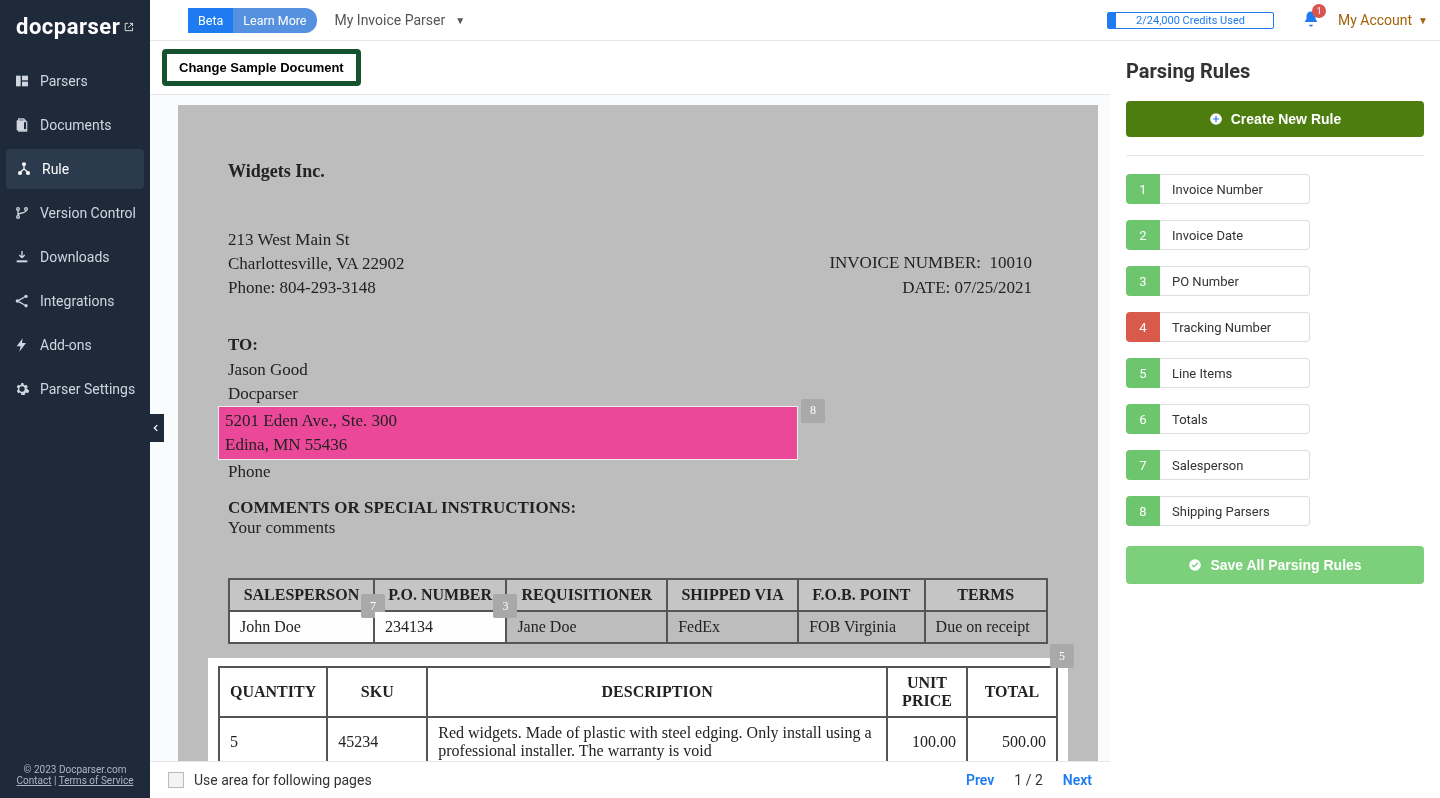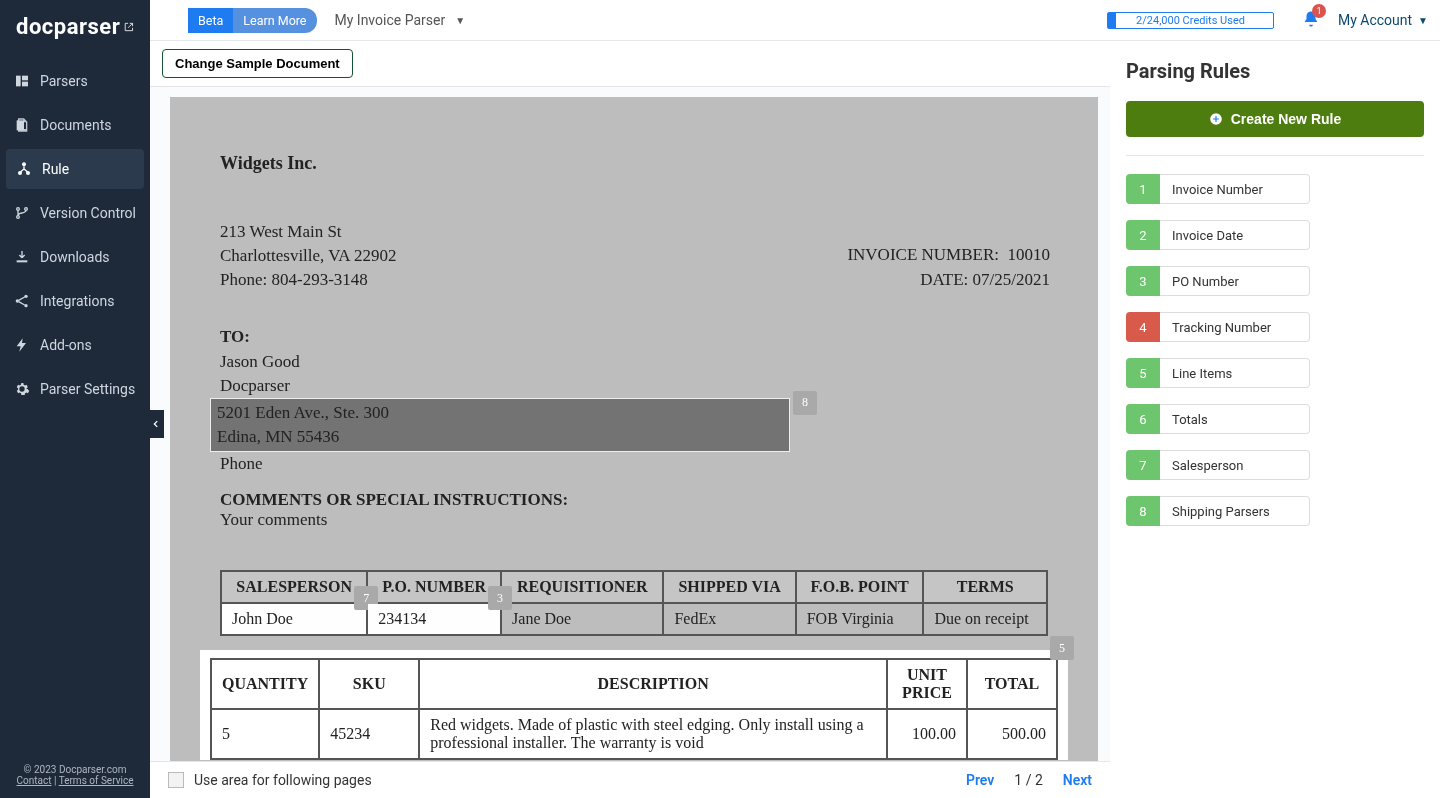"My Account" .account { color: #0c4a6e -> #a16207 }
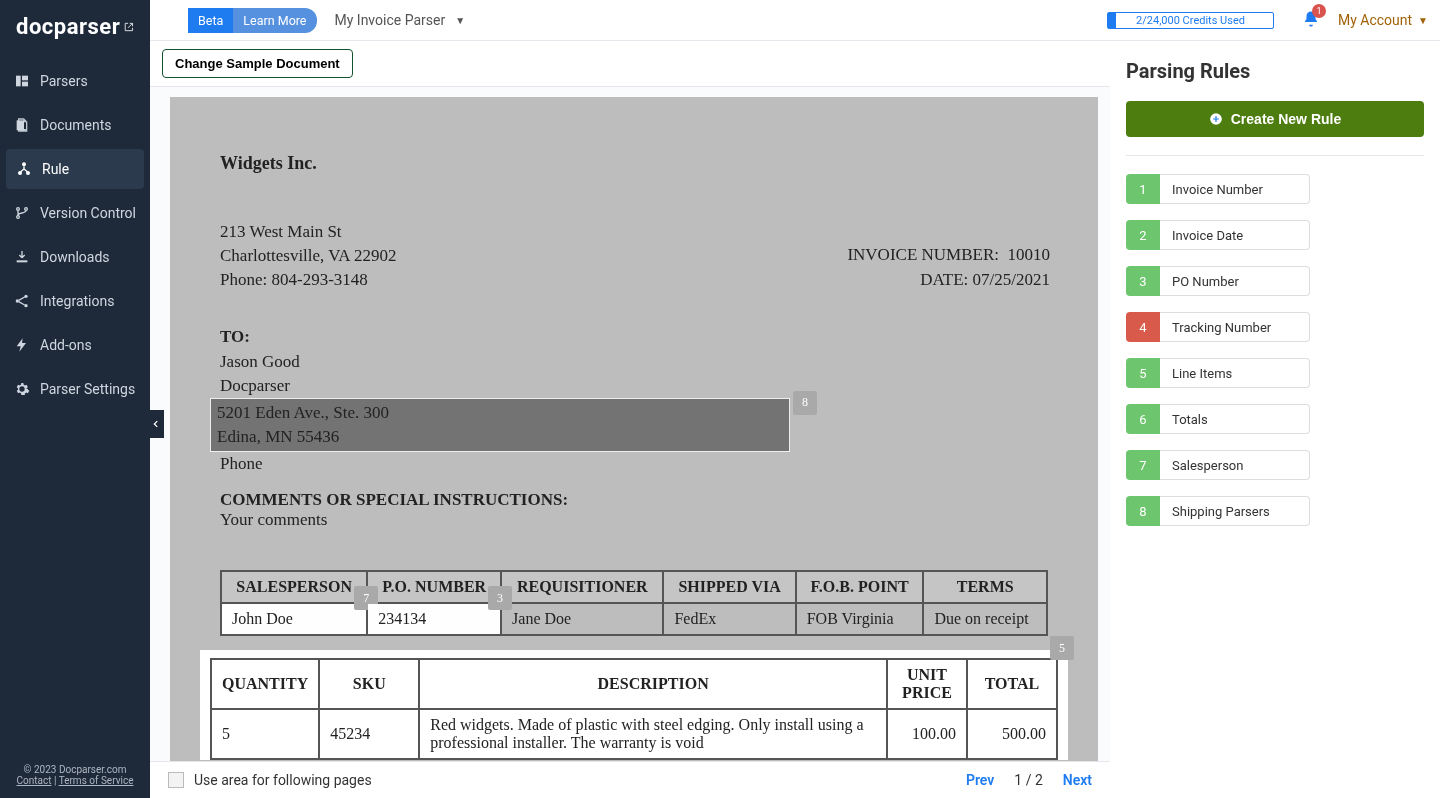"Change Sample Document" .change-doc { border: 1px solid #14532d -> 5px solid #14532d }
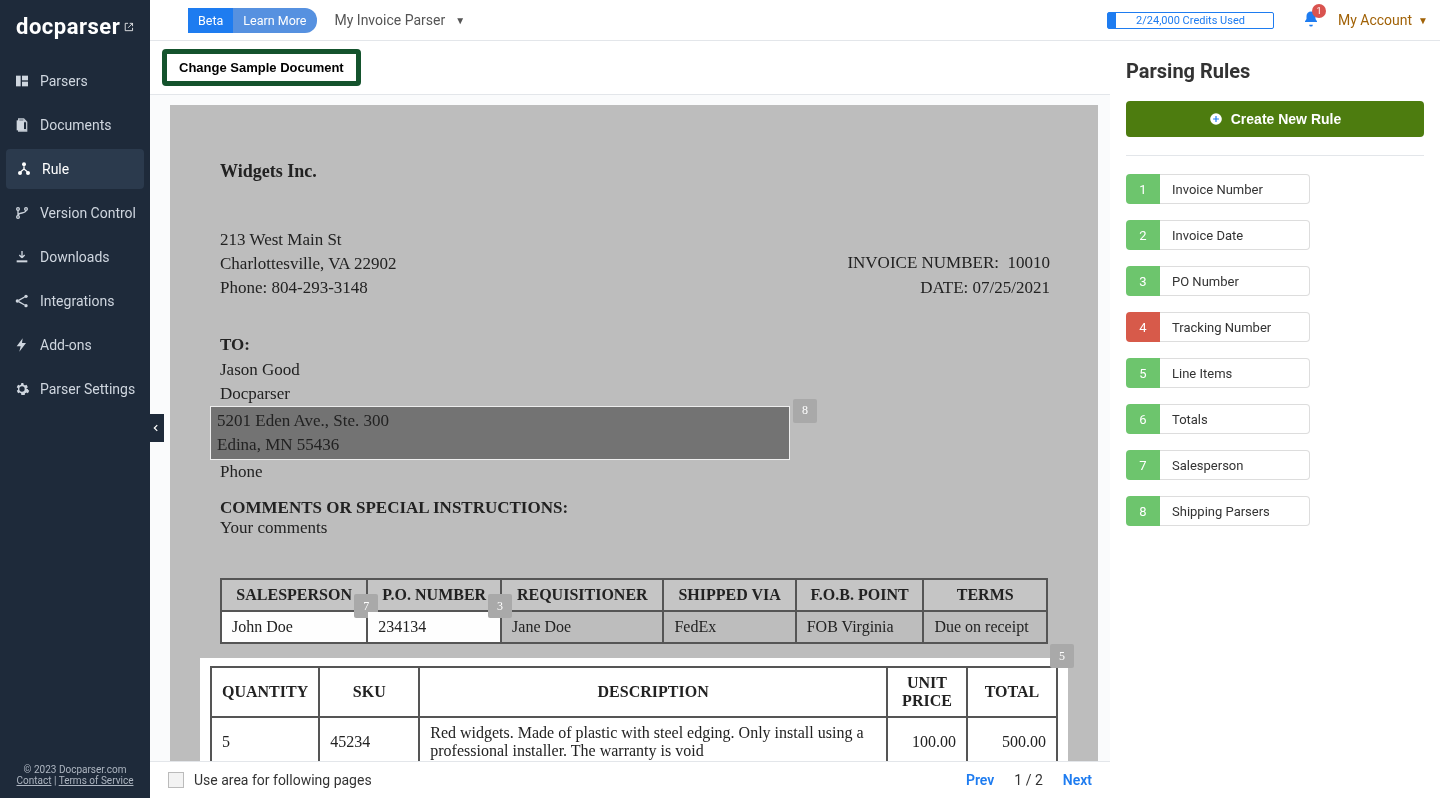"Widgets Inc." .doc-wrap { padding: 10px 12px 0 20px -> 10px 12px 0 28px }
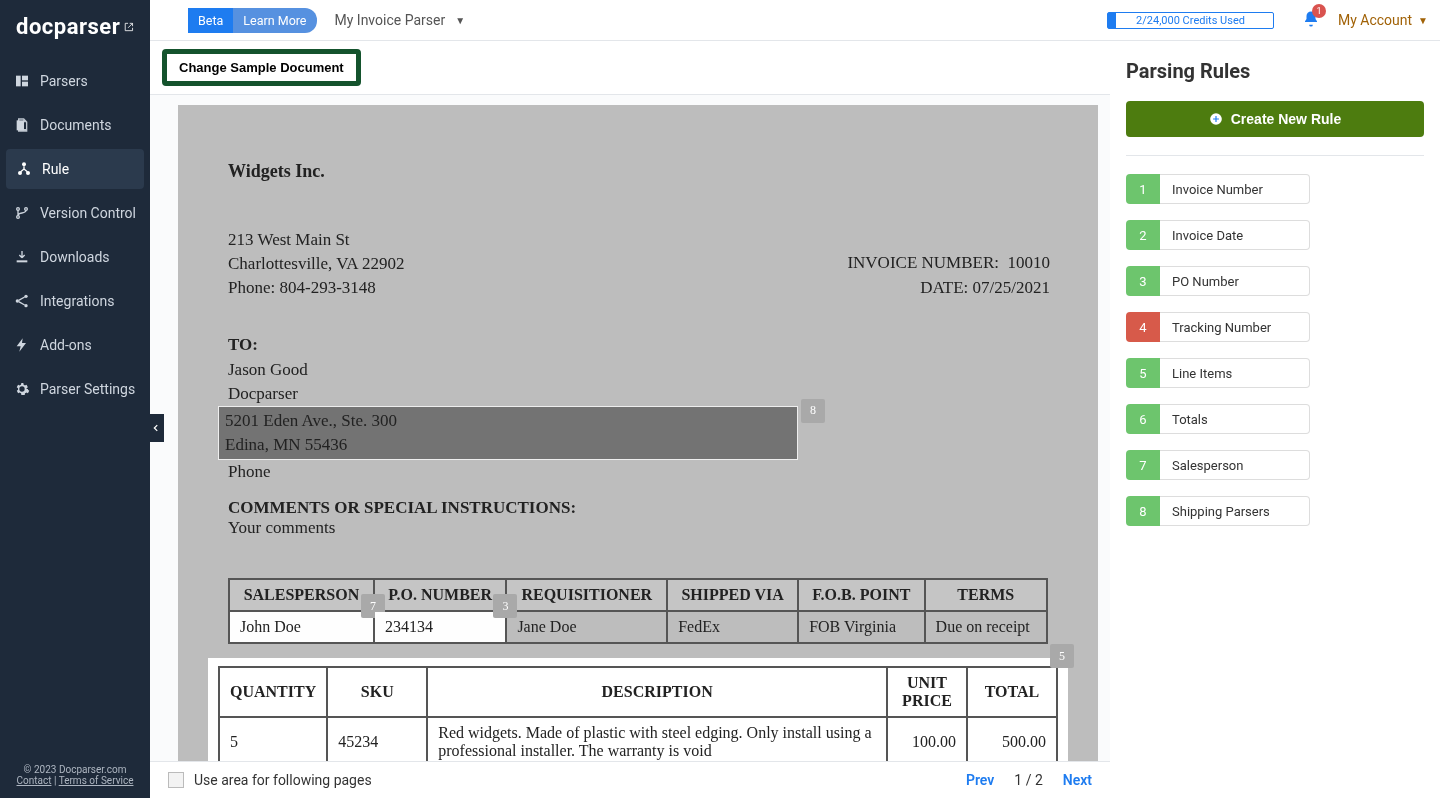"INVOICE NUMBER: 10010" .invnum { right: 48px -> 66px }
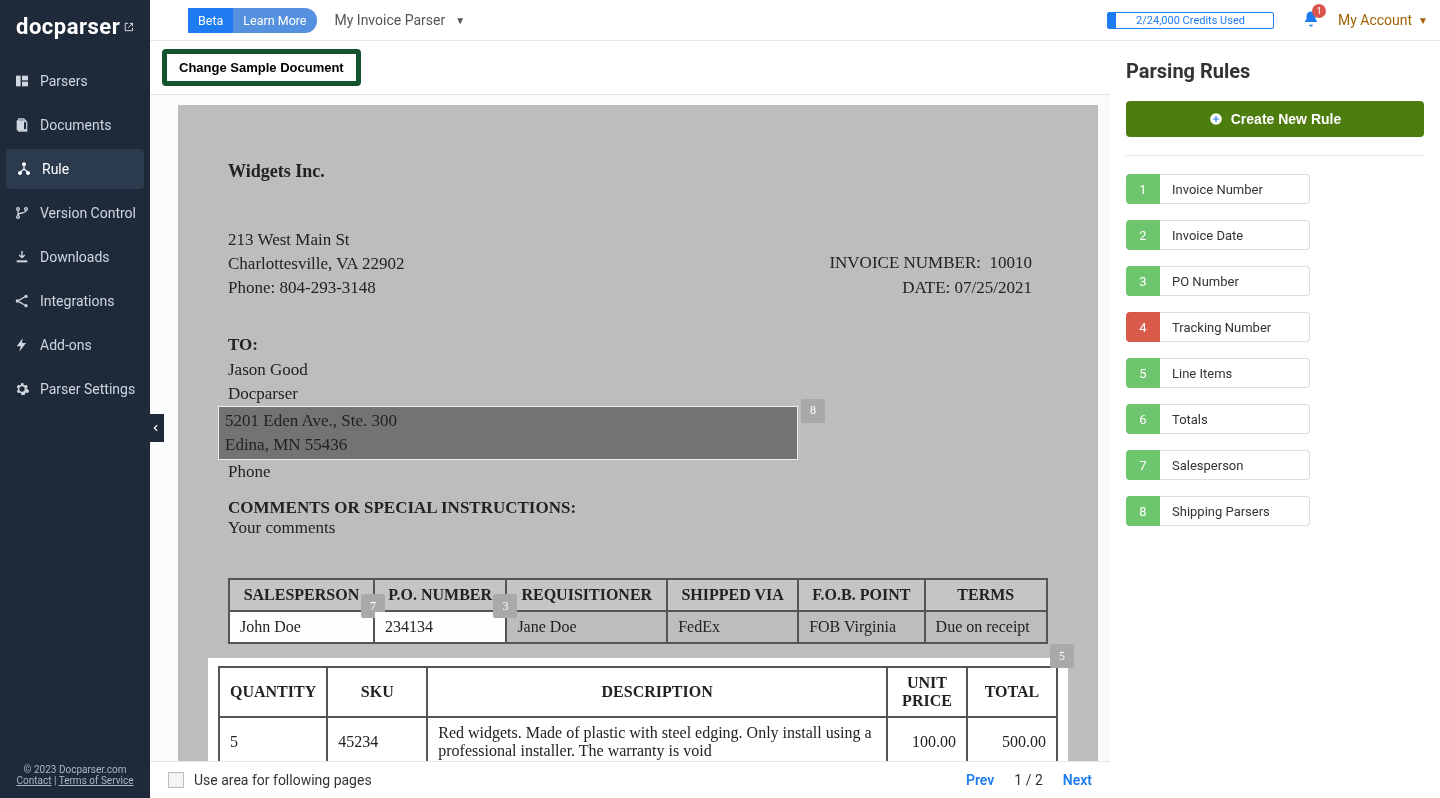"5201 Eden Ave., Ste. 300" .highlight { background: #737373 -> #ec4899 }
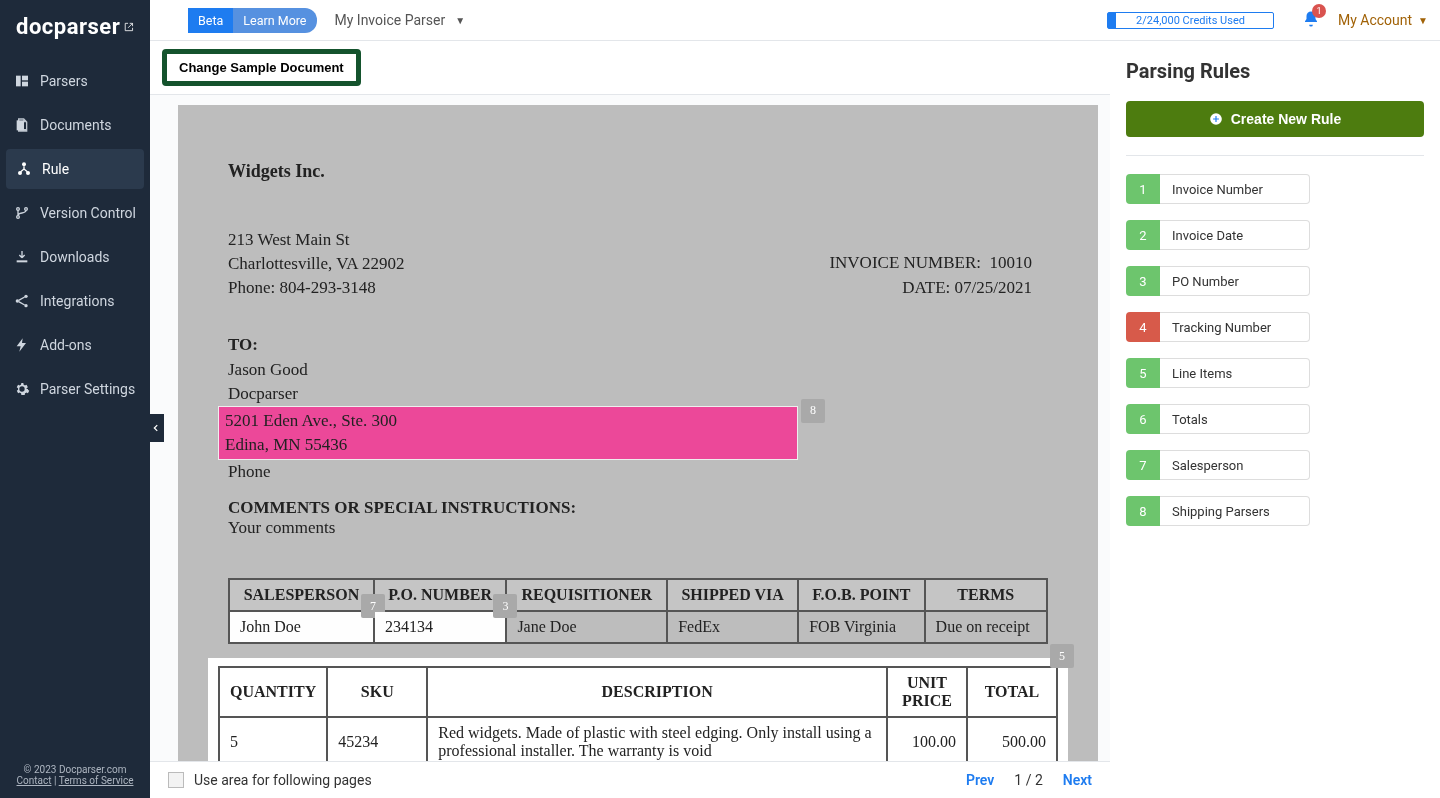"Save All Parsing Rules" button.save-rules { html: none -> <button> <svg> <circle></circle> <path></path> </svg> <span>Save All Parsing Rules</span> </button> }
